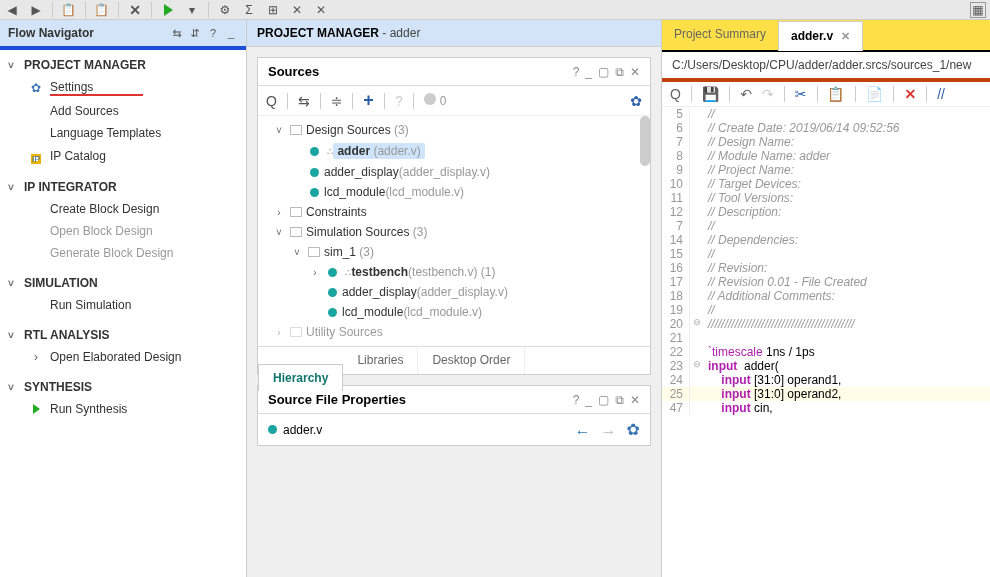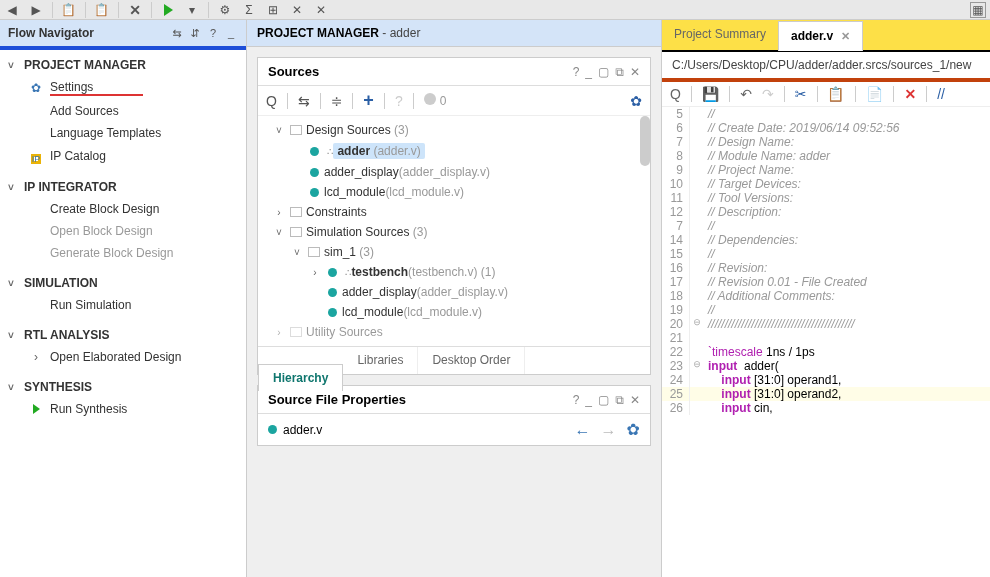"26" span.ln { text: 26 -> 47 }
